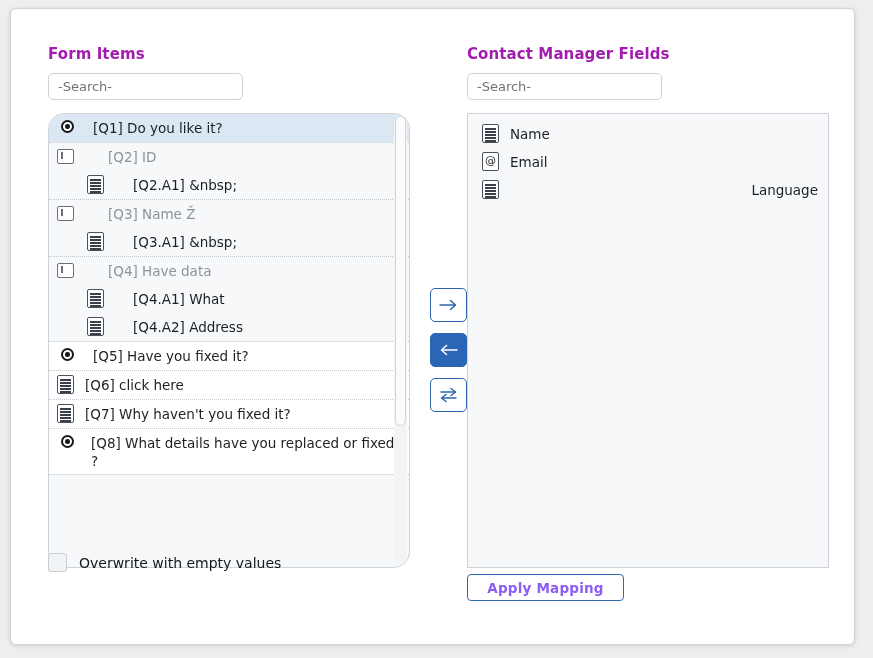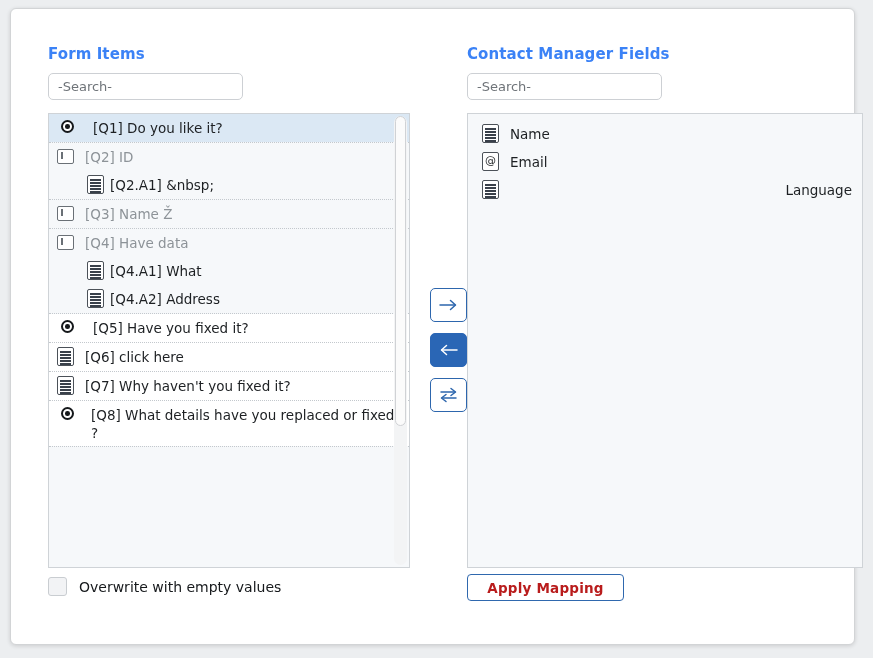"Form Items" .panel-title { color: #3b82f6 -> #a21caf }
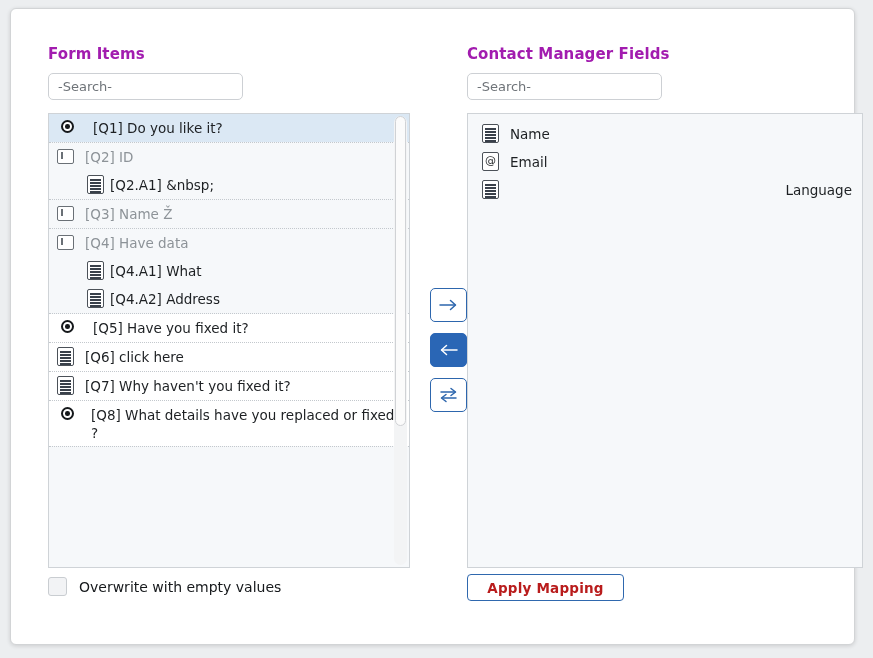"[Q1] Do you like it?" #list-left { border-radius: none -> 16px }
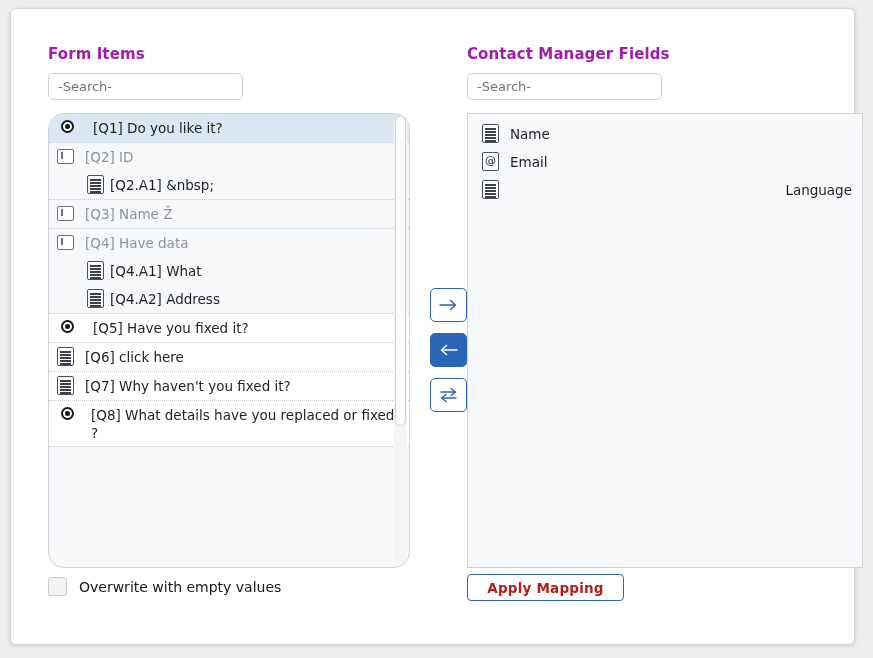"Name" #list-right { width: 396px -> 362px }
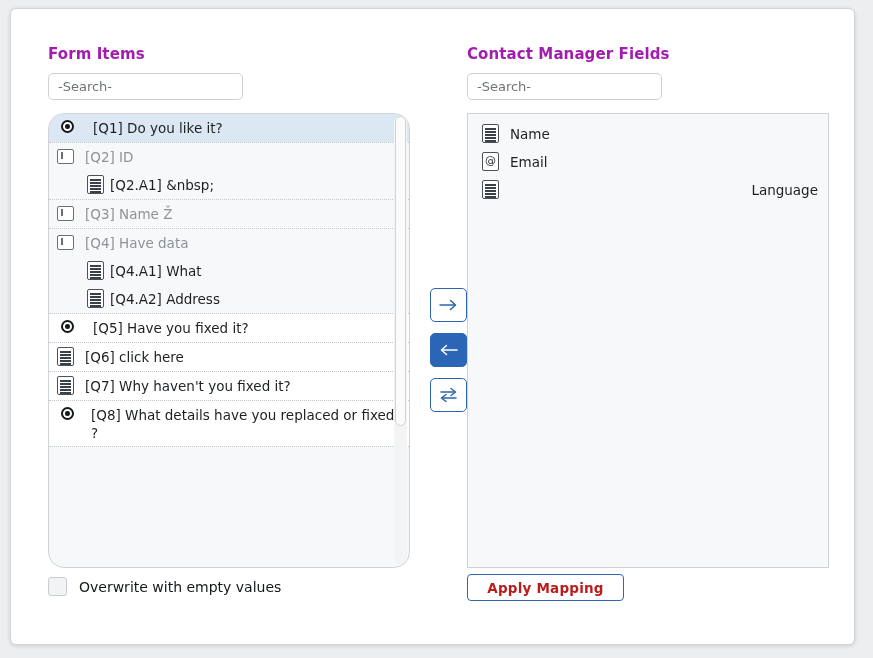"[Q2] ID" .group .row { gap: none -> 23px }
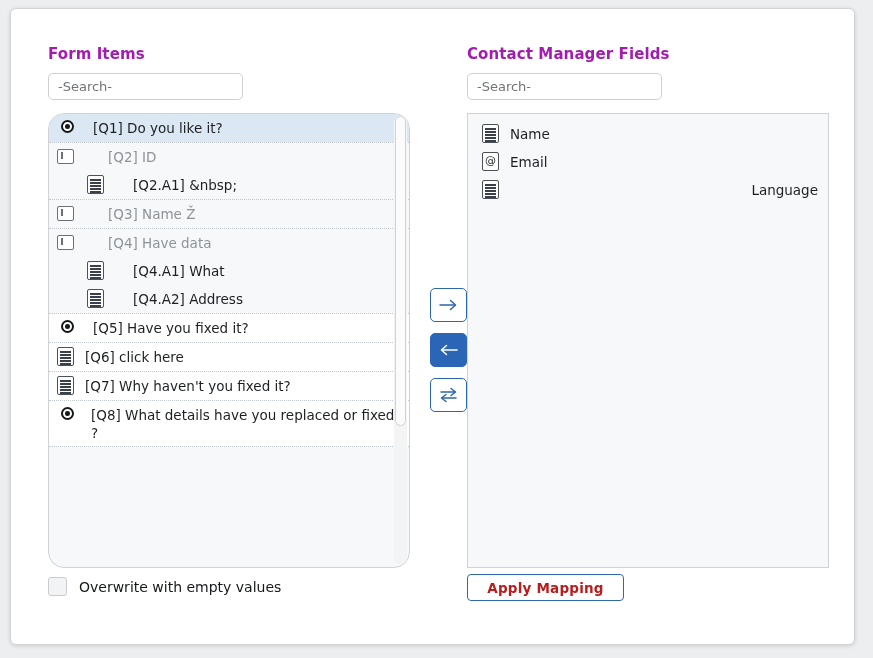"[Q3.A1] &nbsp;" div.row { html: none -> <div> <span> <span></span> </span> <span>[Q3.A1] &amp;nbsp;</span> </div> }
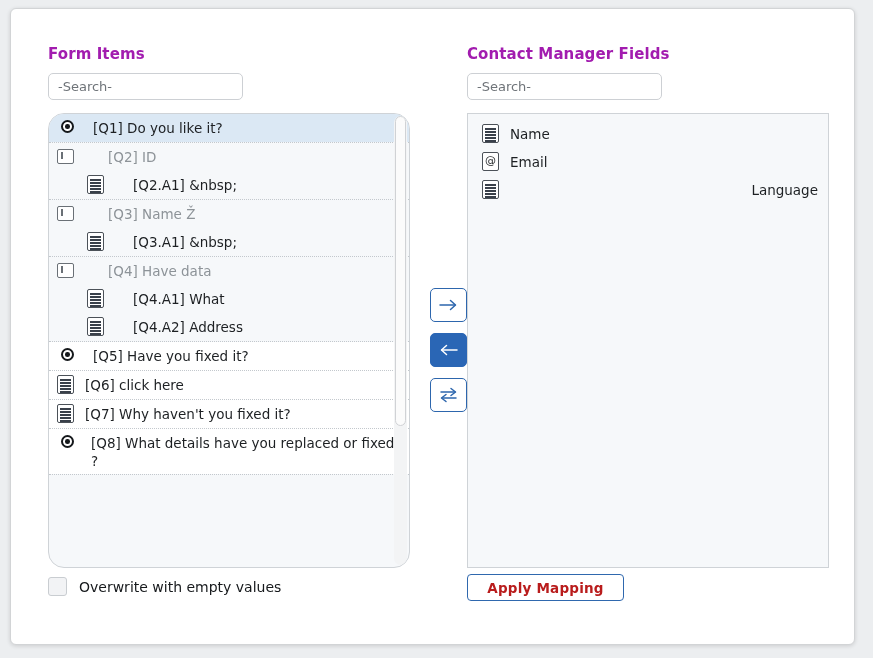"Overwrite with empty values" #overwrite-row { top: 568px -> 544px }
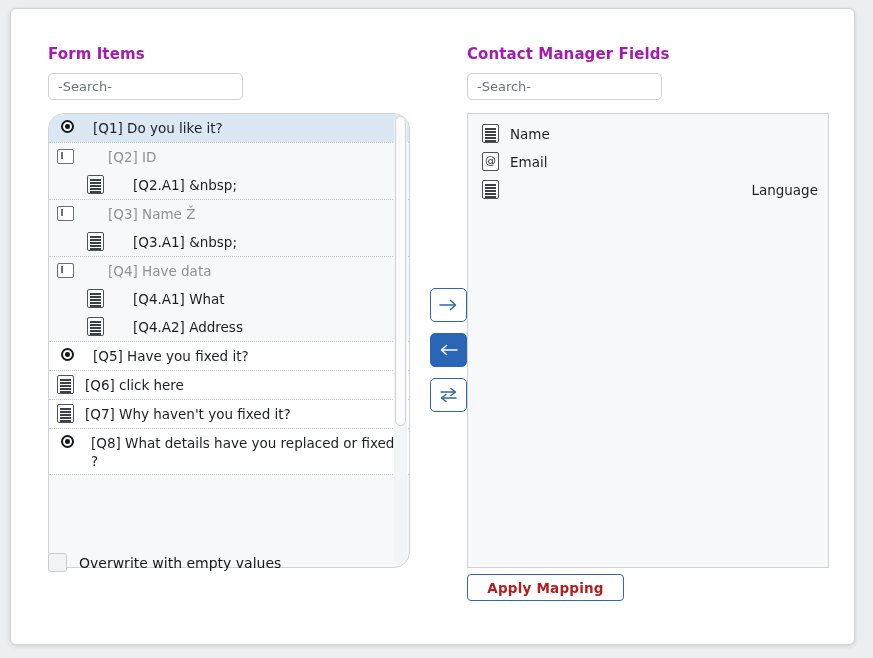"Apply Mapping" #apply-mapping { color: #b91c1c -> #8b5cf6 }
